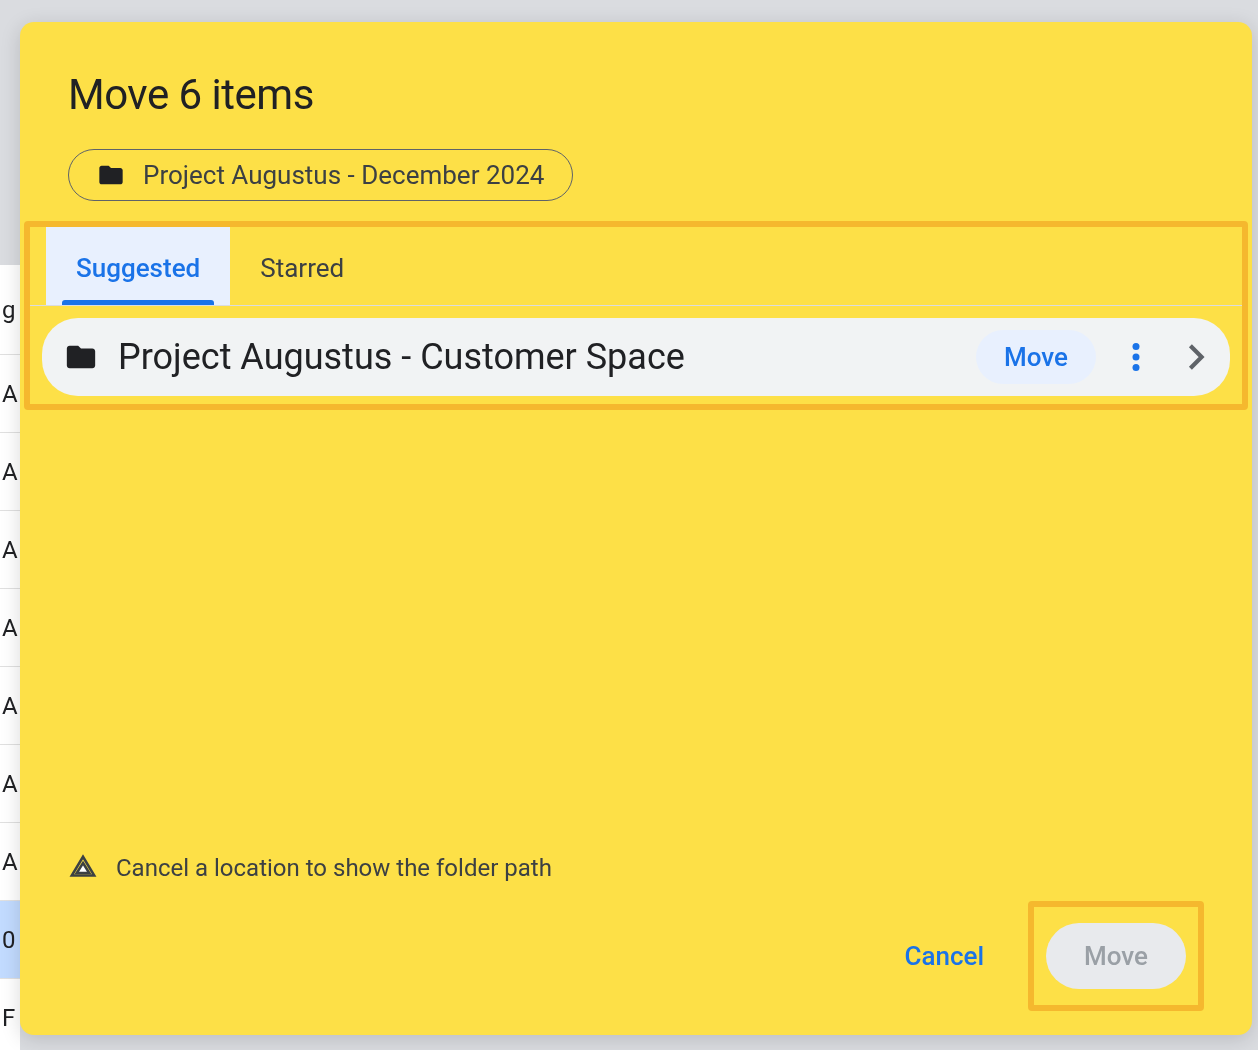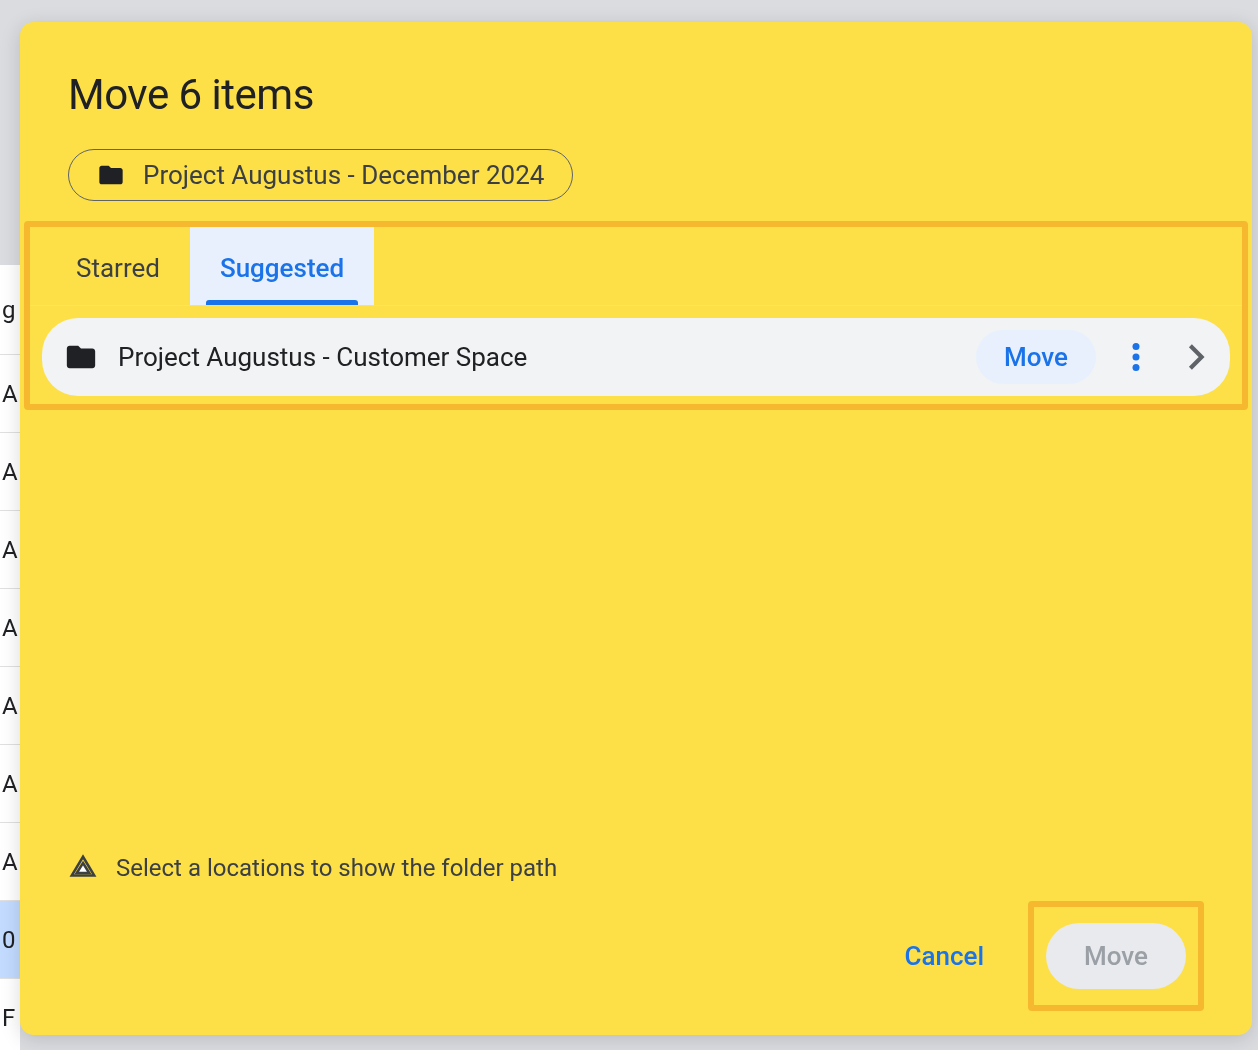"Starred" div.tab { order: before "Suggested" -> after "Suggested" }
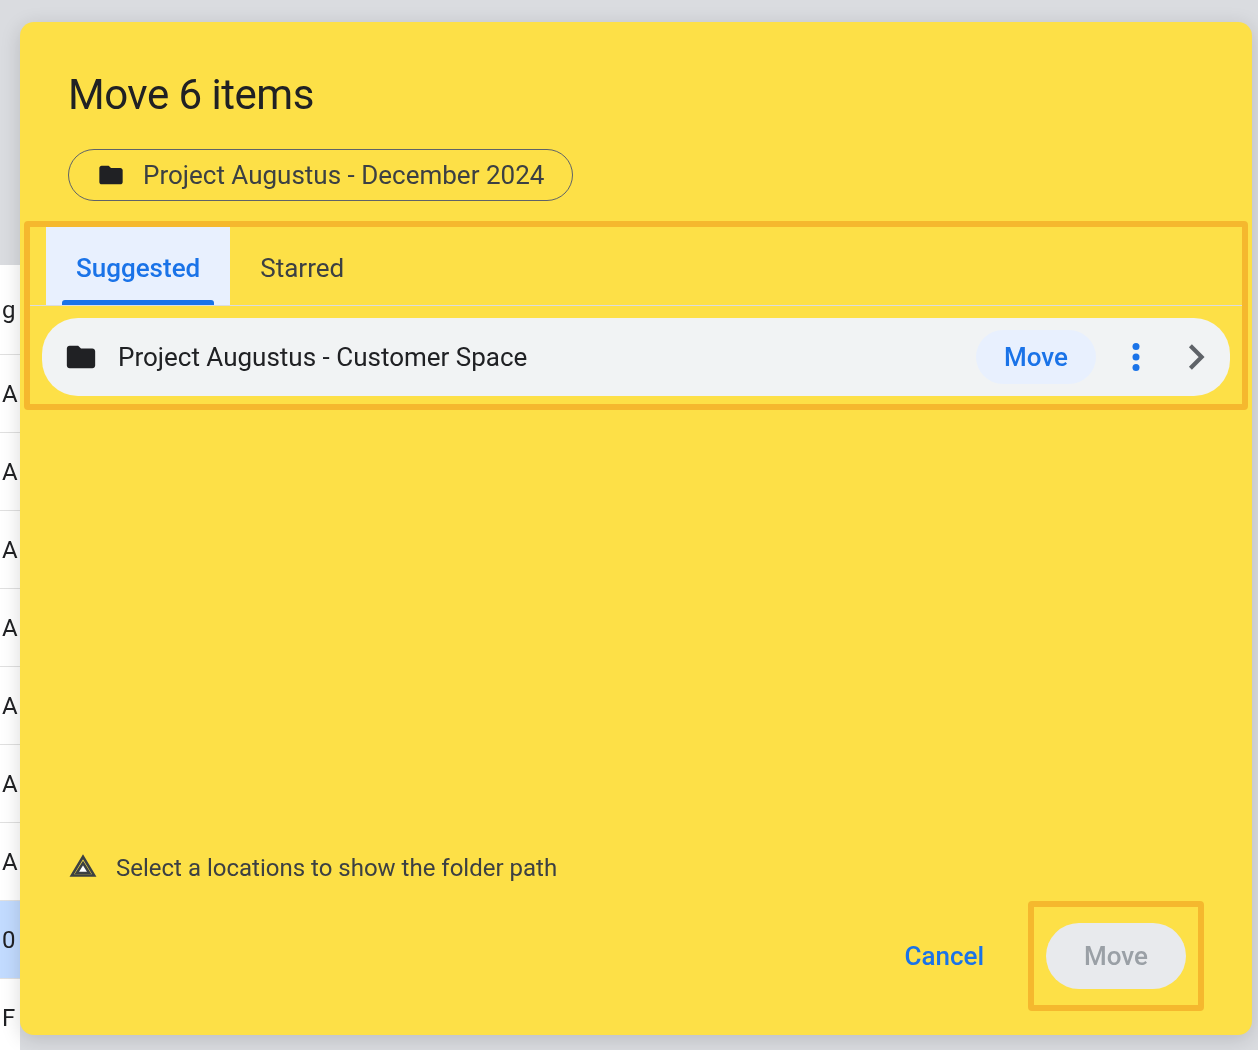"Project Augustus - Customer Space" .folder-name { font-size: 26px -> 36px }
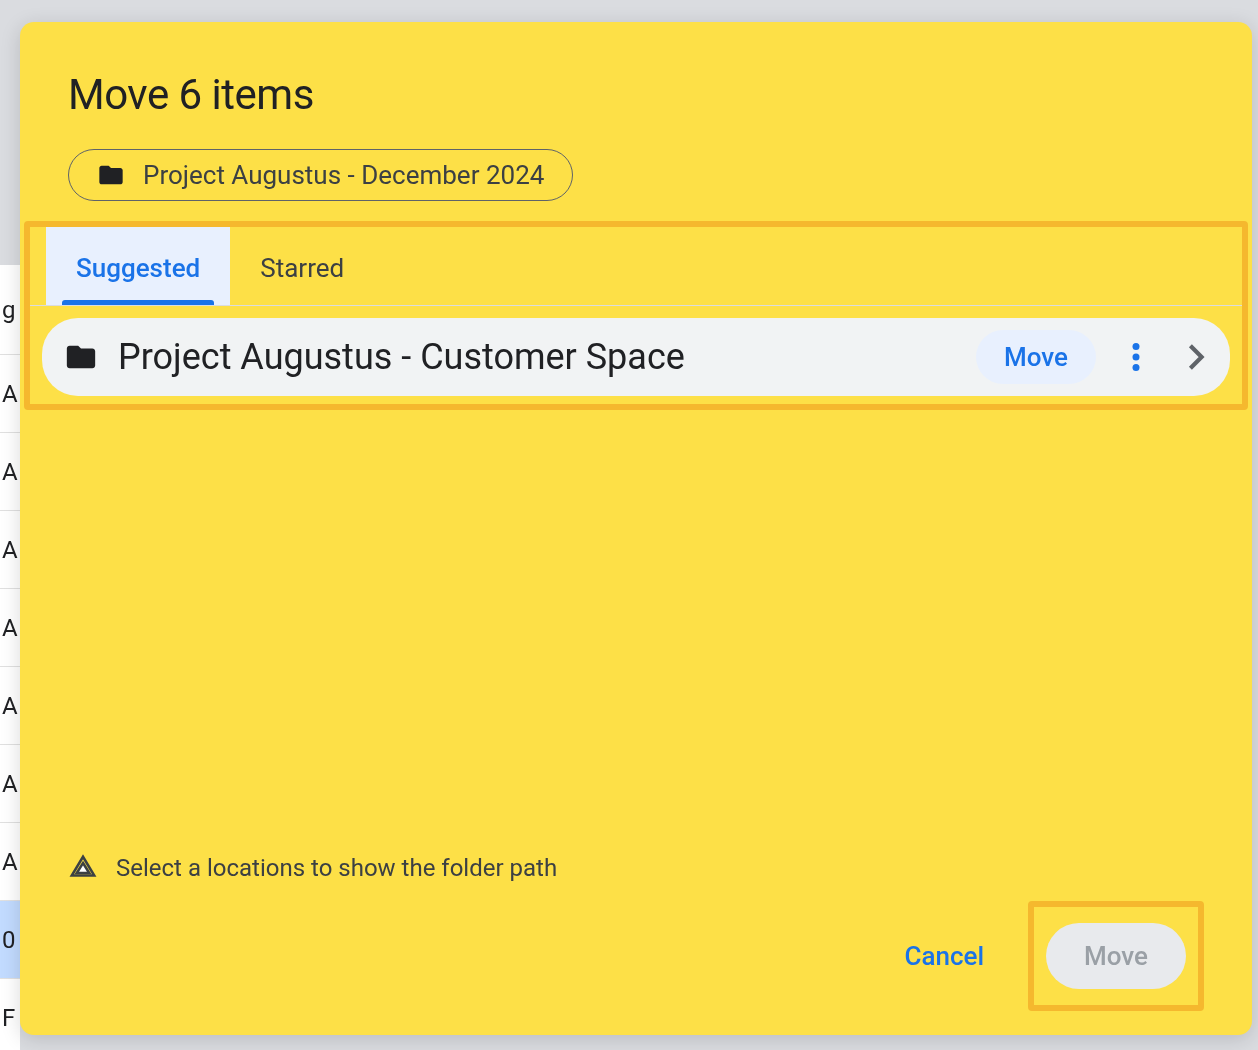"Select a locations to show" span.path-text { text: Select a locations -> Cancel a location }
